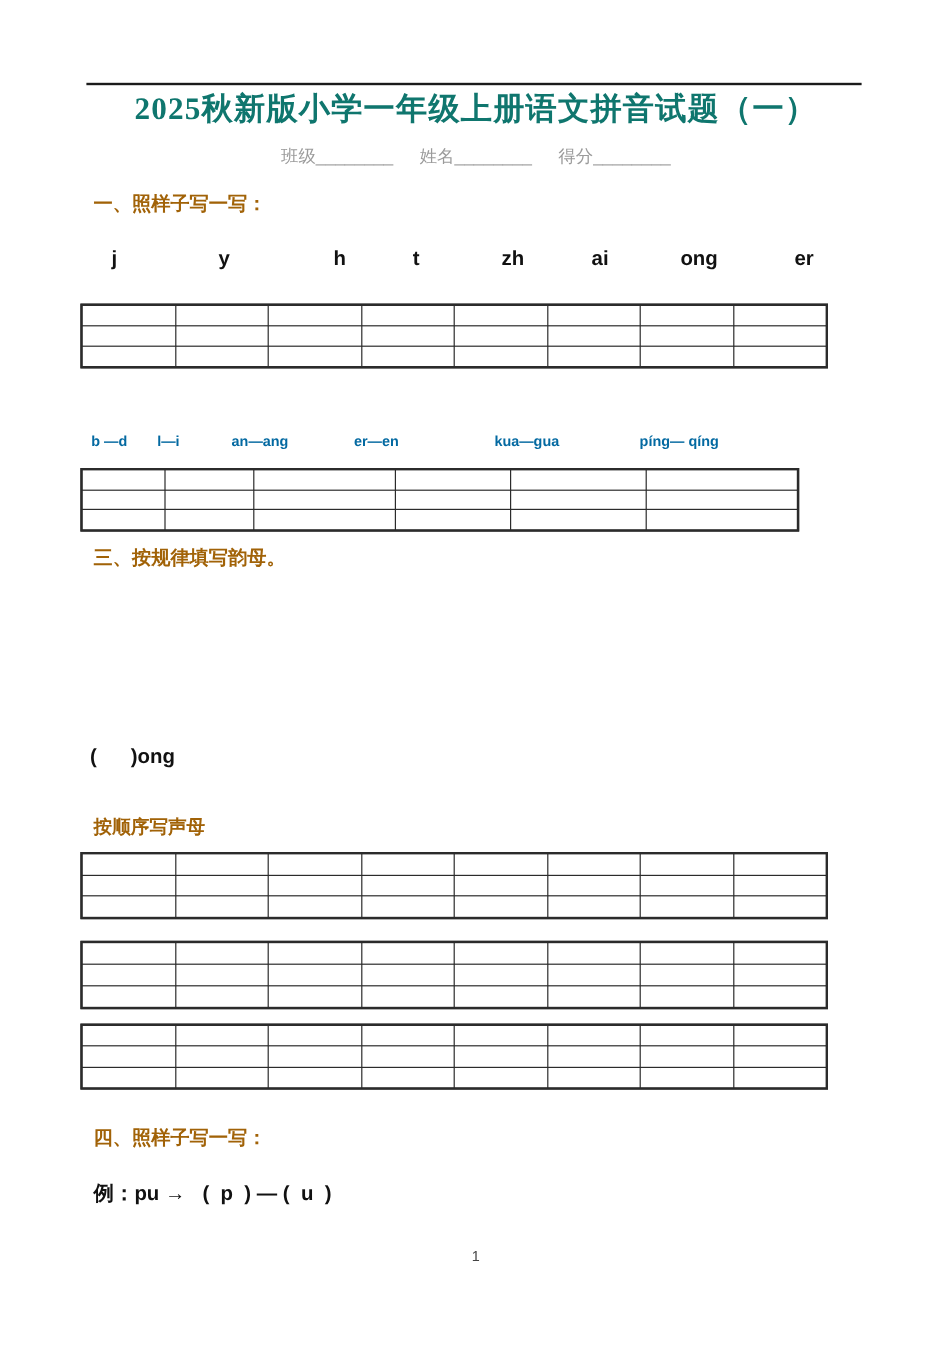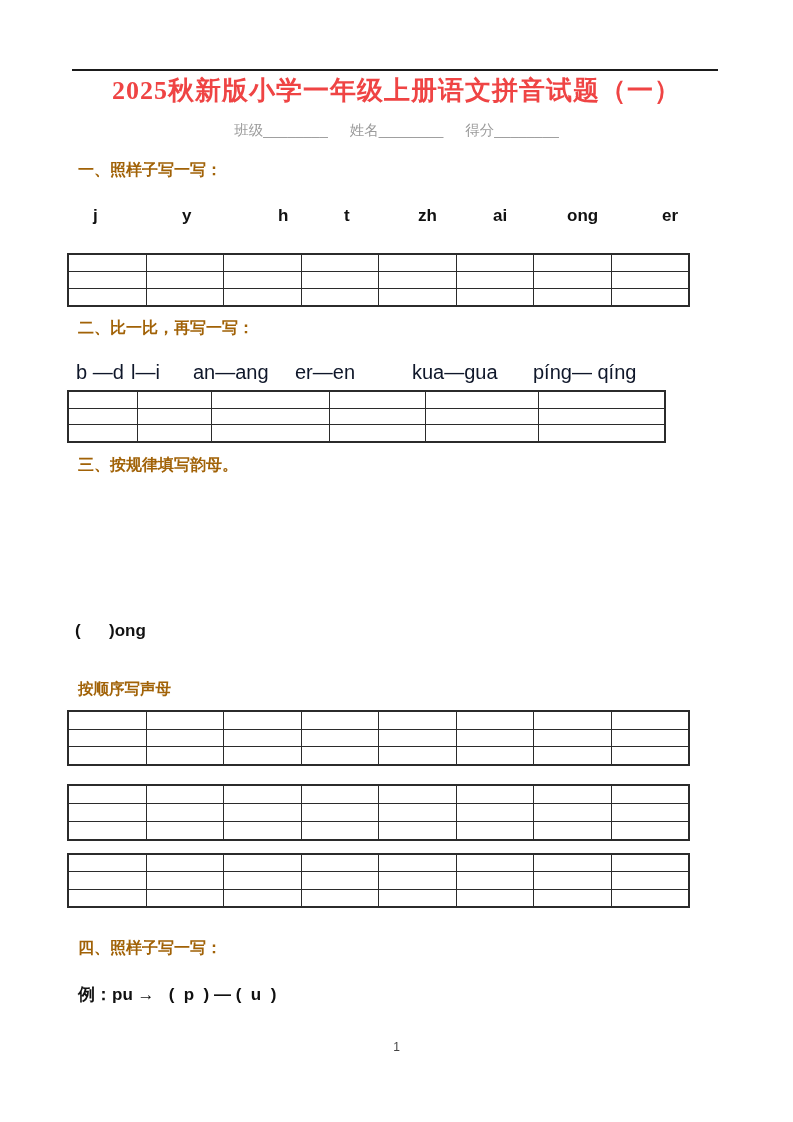"2025秋新版小学一年级上册语文拼音试题（一）" .title { color: #ef4444 -> #0f766e }
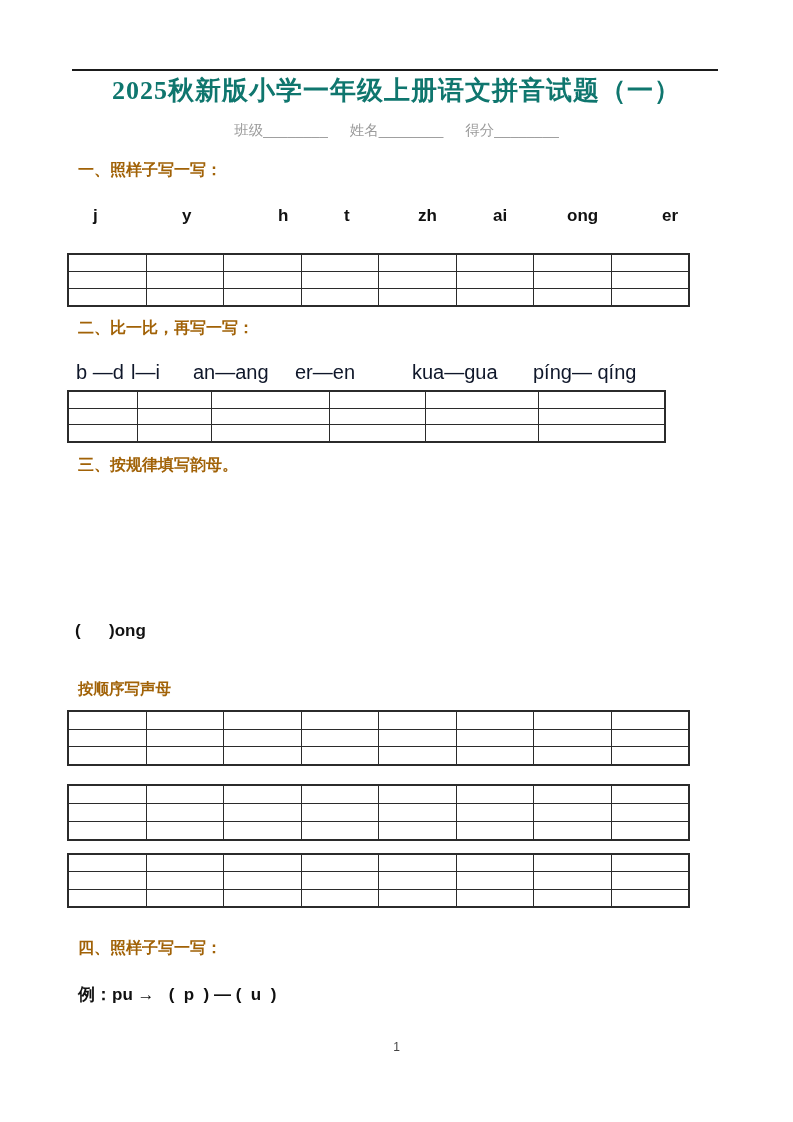"二、比一比，再写一写：" div.abs { html: <div>二、比一比，再写一写：</div> -> none }
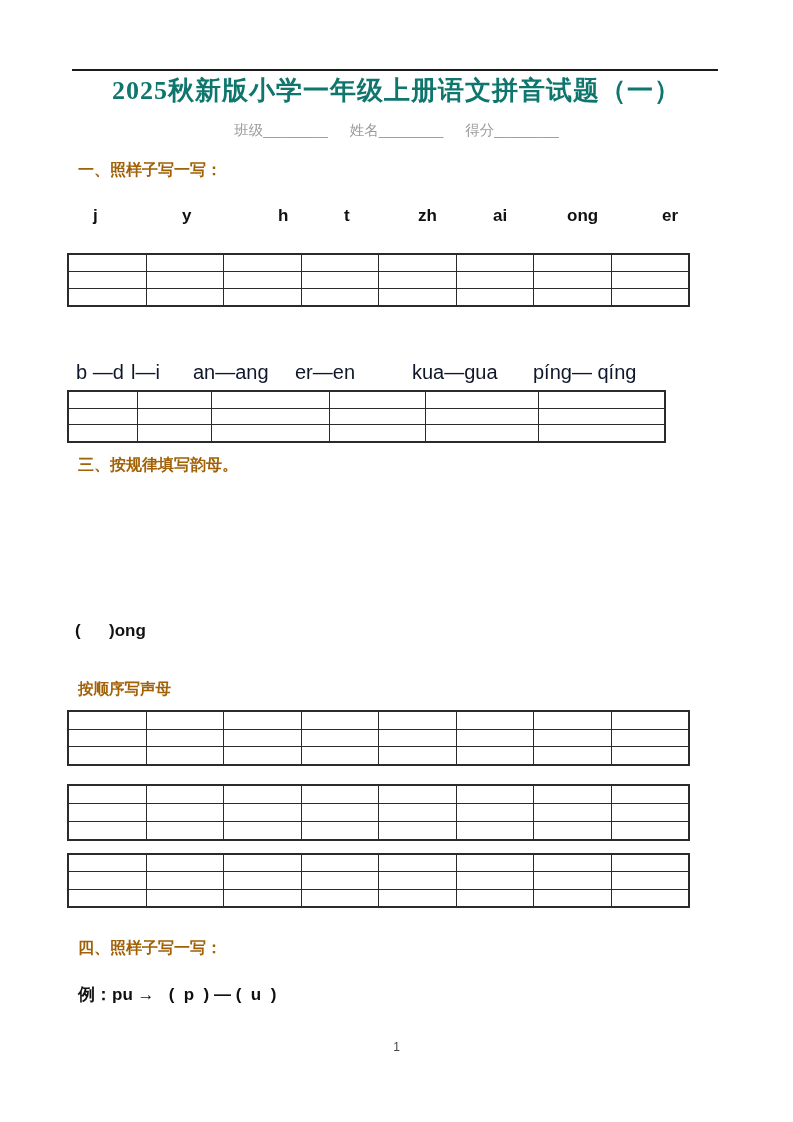"b —d" .pairs-row span { color: #0f172a -> #0369a1; font-size: 20px -> 12px; font-weight: normal -> bold }
